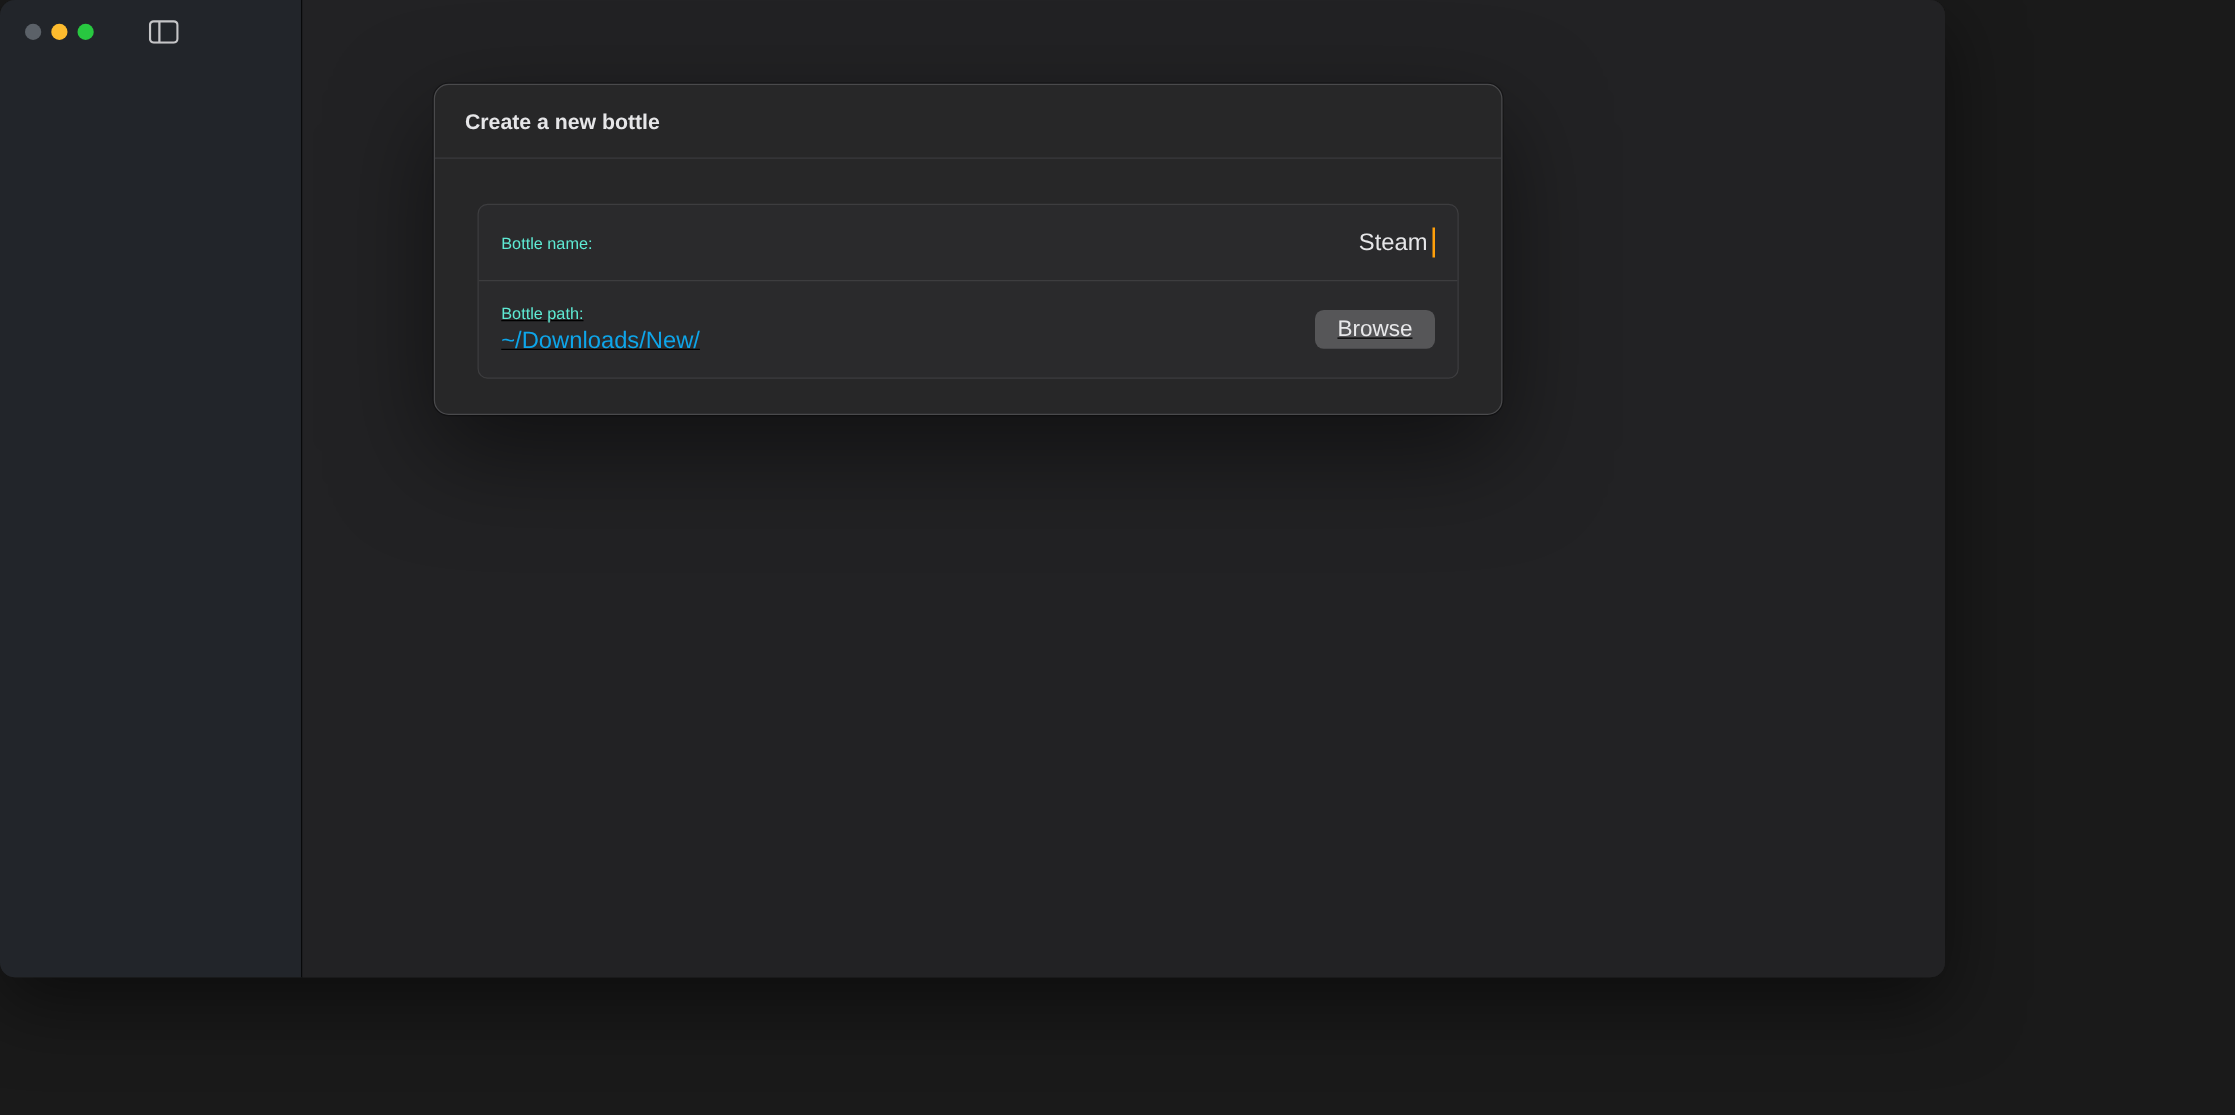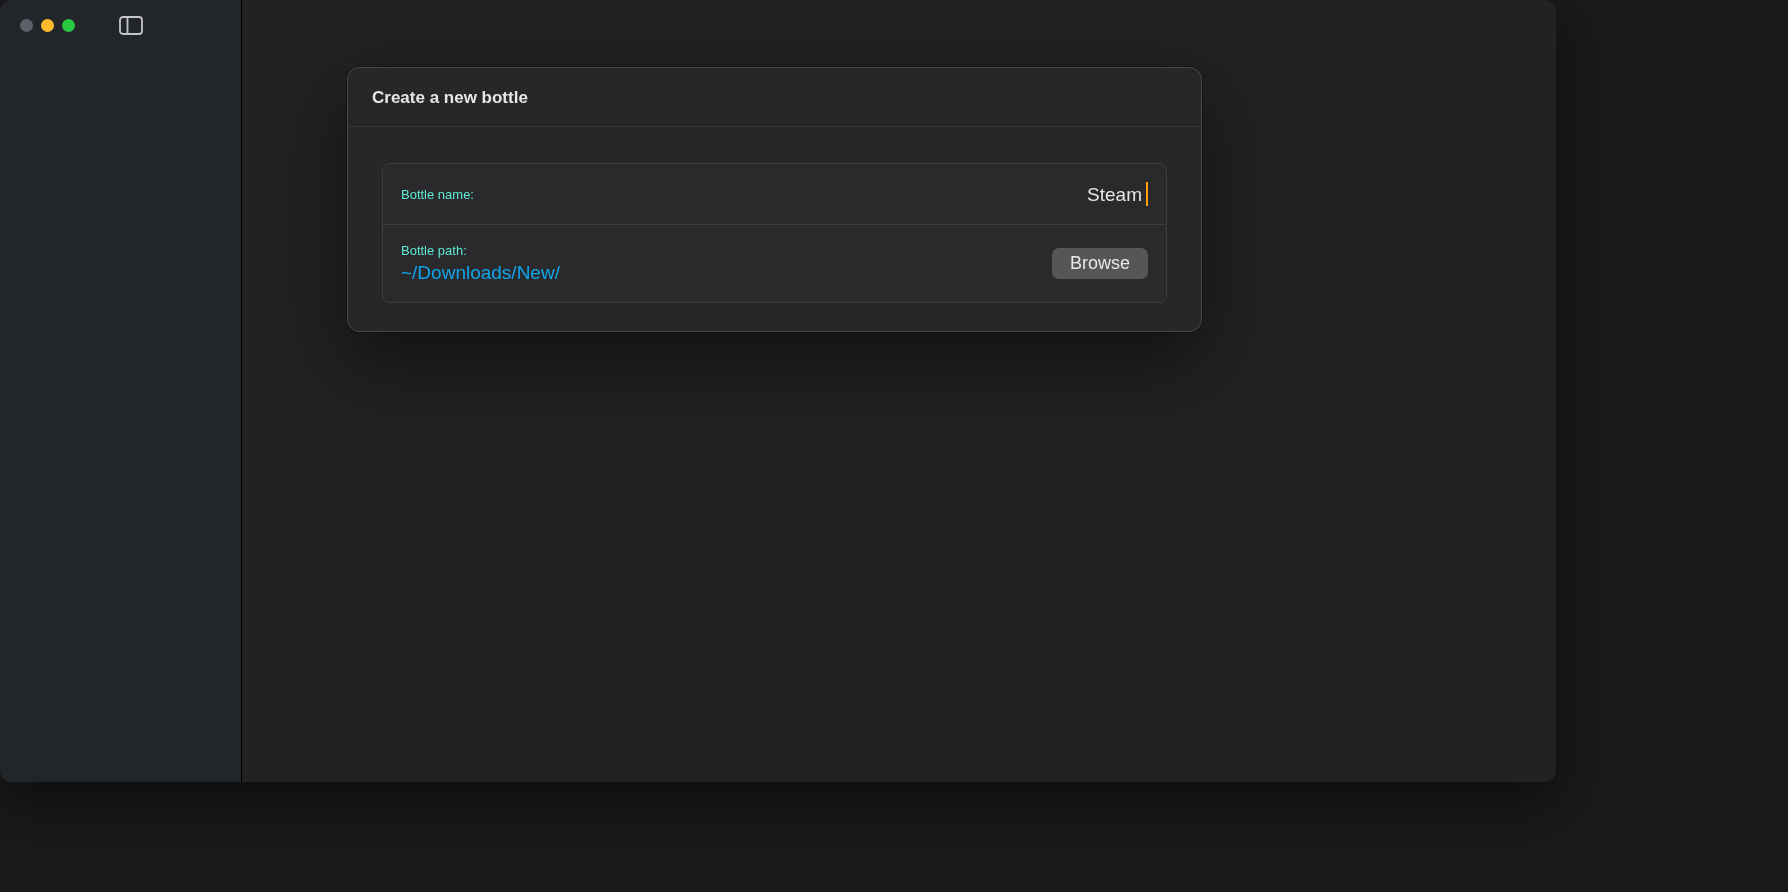"Bottle path:" div.form-row { text-decoration: none -> underline }
